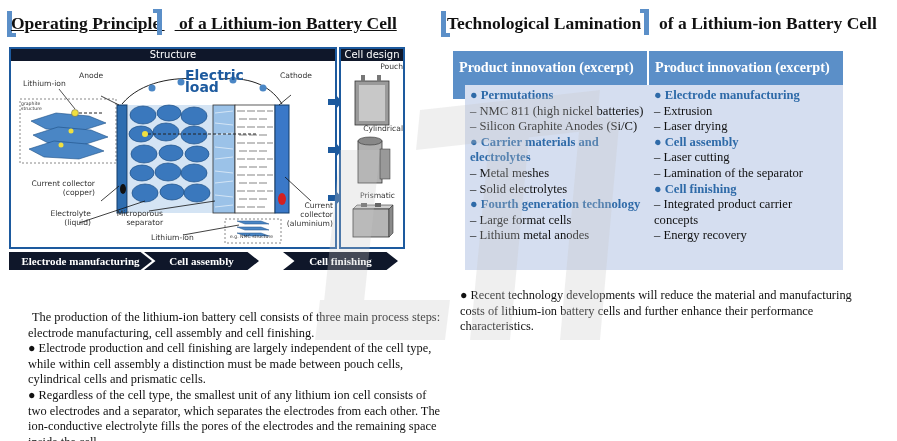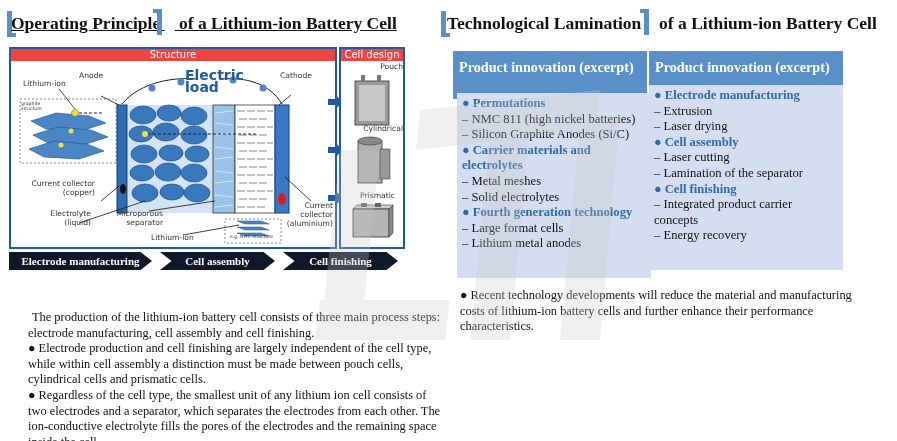"Structure" .diag-hdr { background: #ef4444 -> #0f172a }
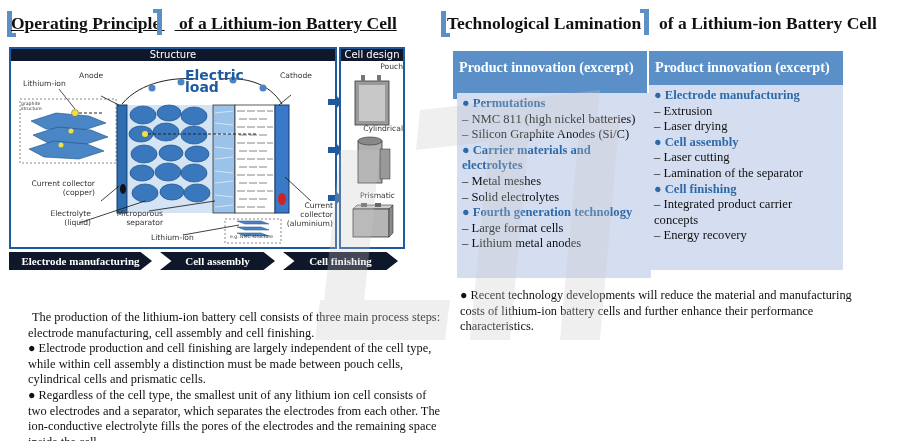"● Permutations" div.td { left: 4px -> 12px; margin-top: 8px -> none }
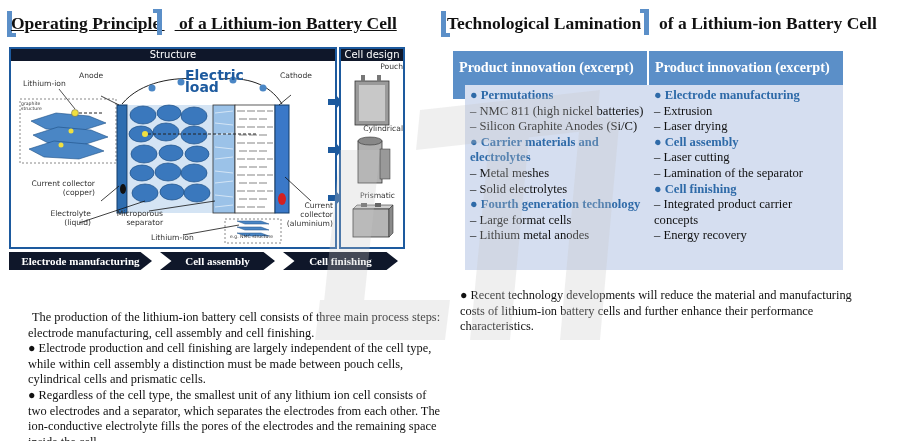"Cell assembly" div.chev { left: 160px -> 144px }
